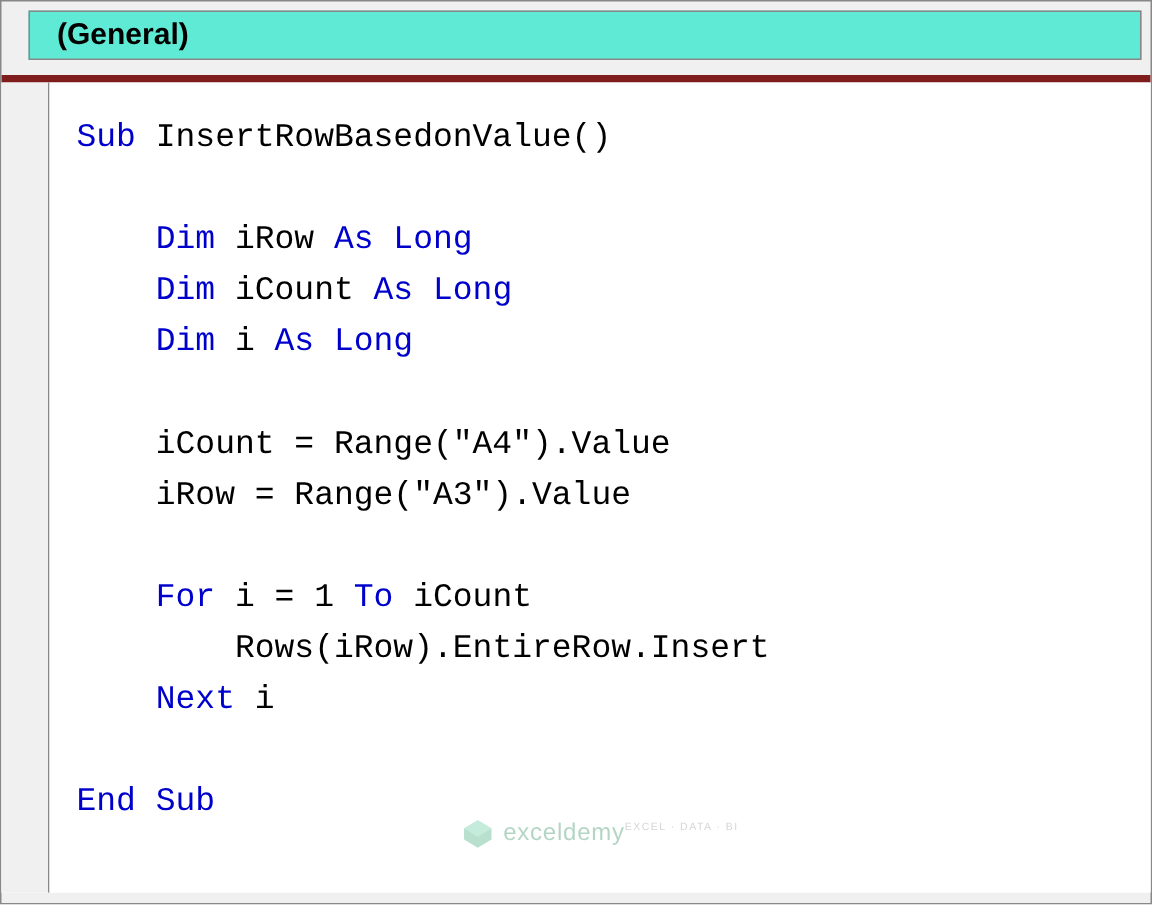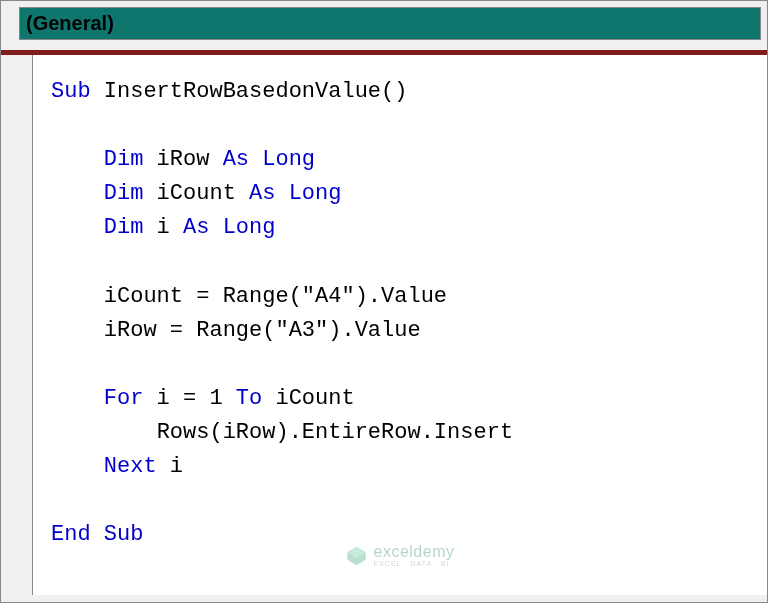"(General)" .dropdown-bar { background: #0f766e -> #5eead4; padding: 4px 6px -> 4px 18px }
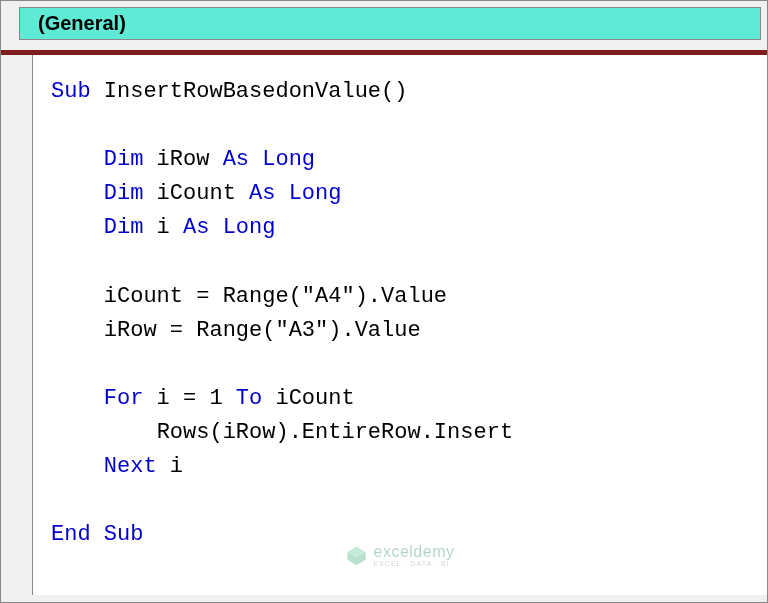"exceldemy" .watermark-text { flex-direction: column -> row }
